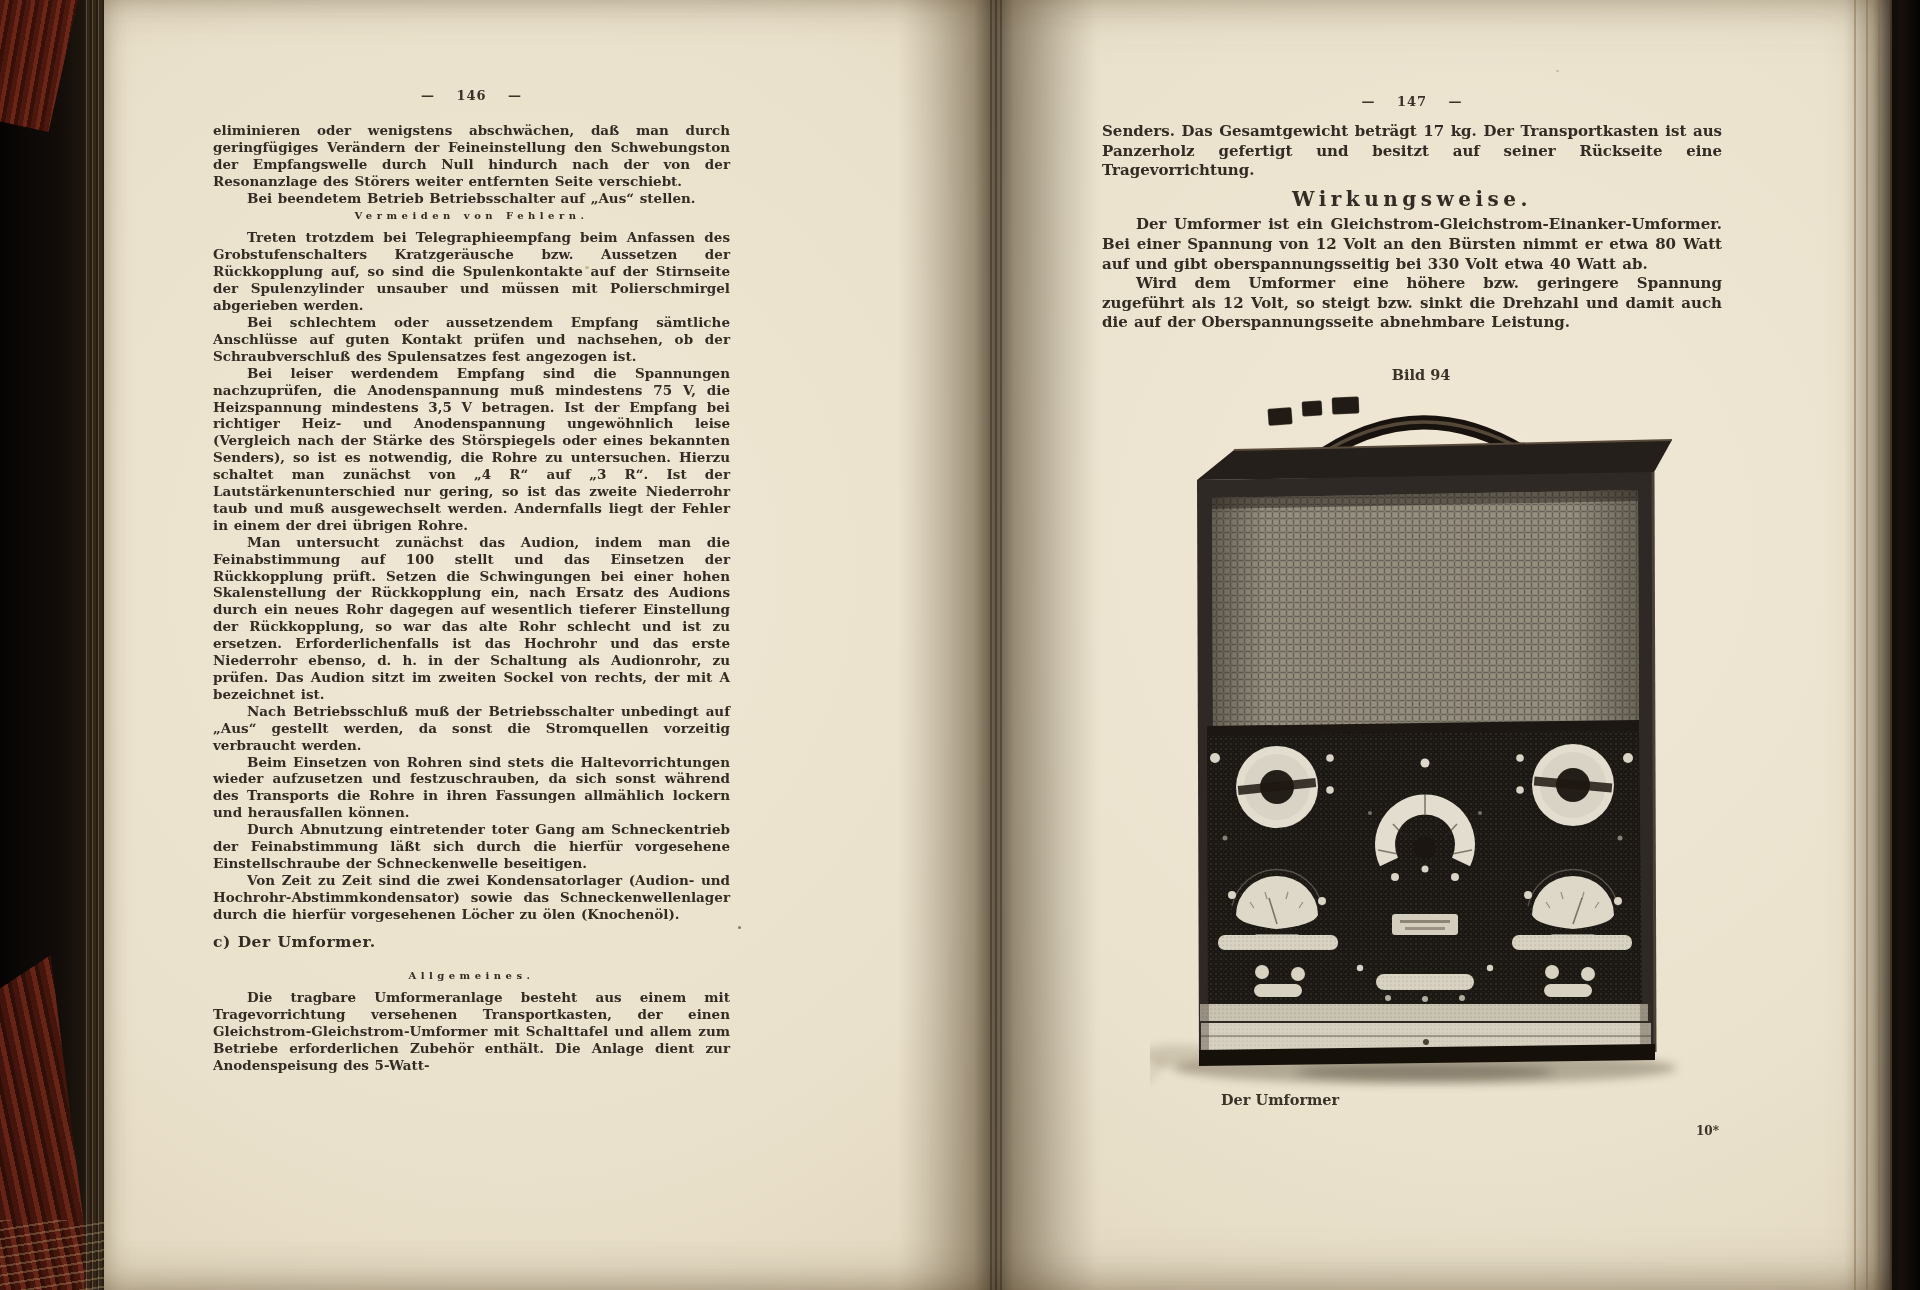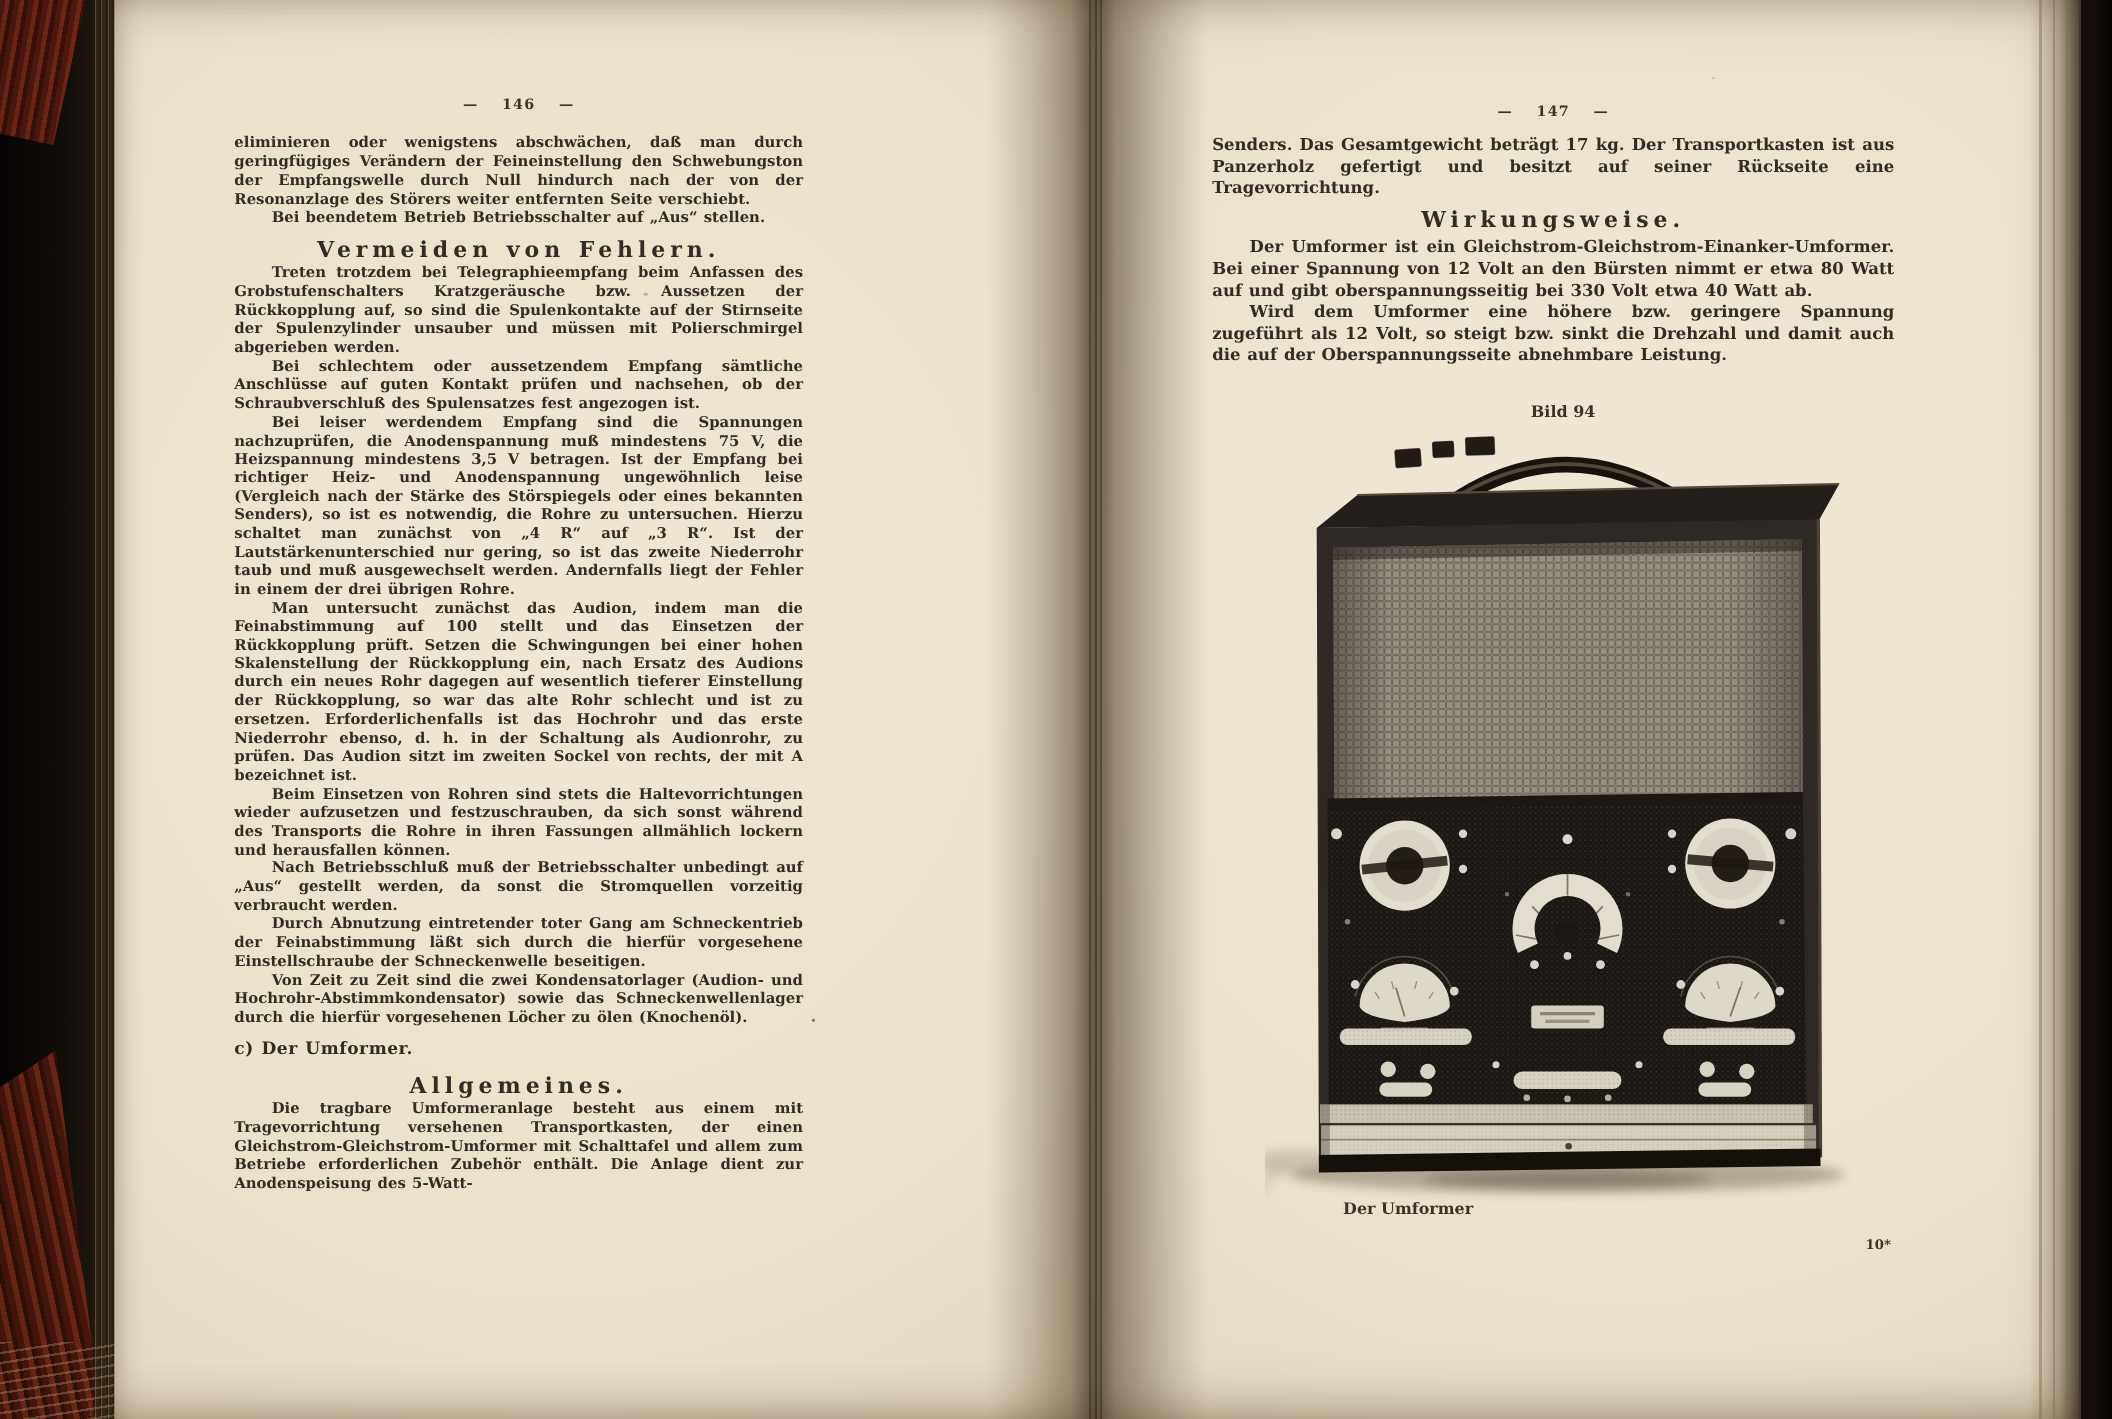"Vermeiden von Fehlern." .h-spaced { font-size: 20px -> 10px; margin: 12px 0 5px !important -> 1px 0 5px !important }
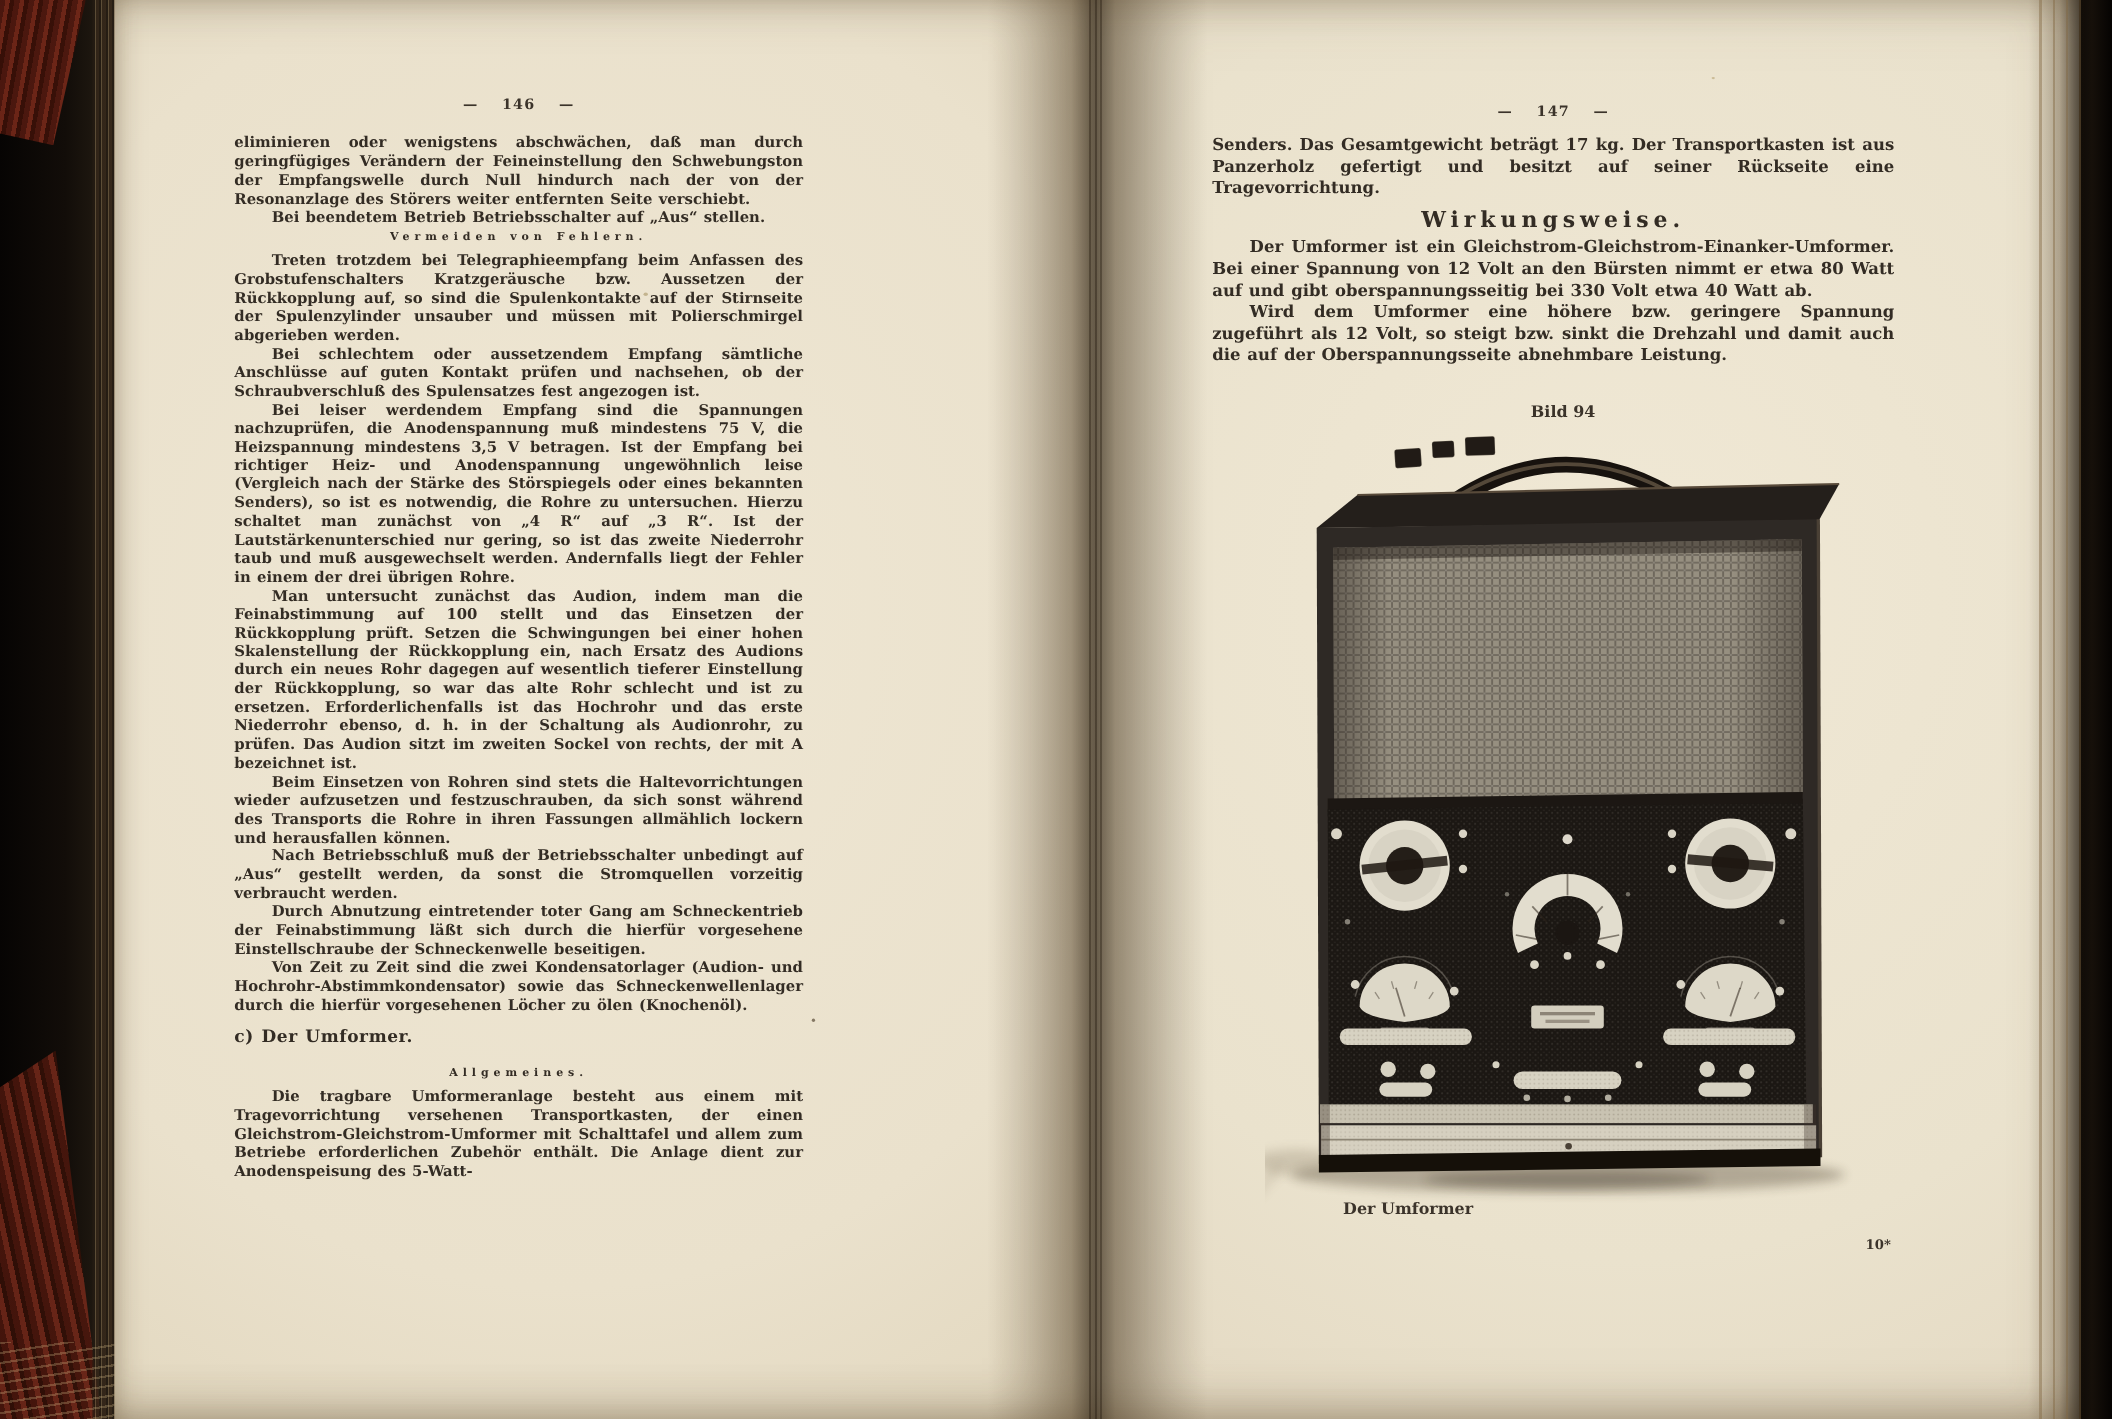"Beim Einsetzen von Rohren sind" p { order: before "Nach Betriebsschluß muß der" -> after "Nach Betriebsschluß muß der" }
